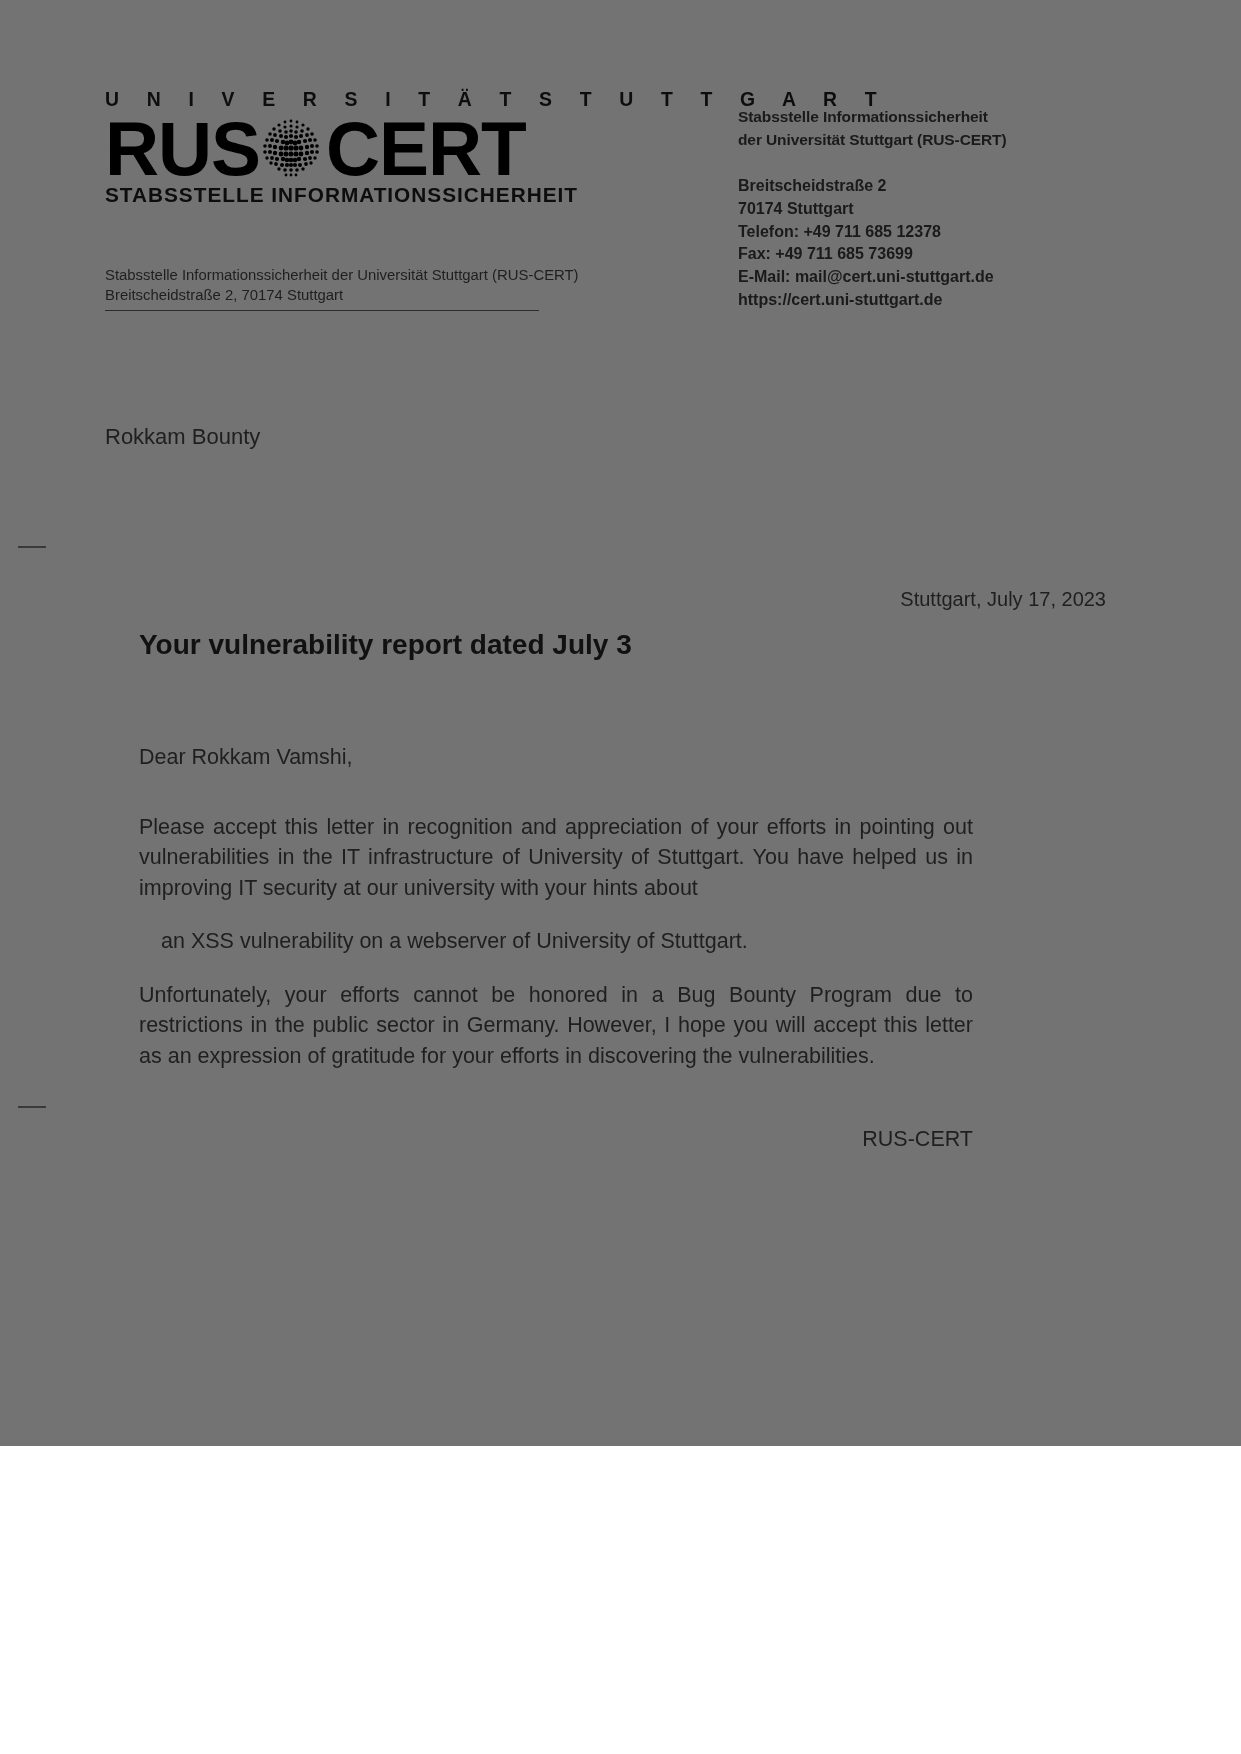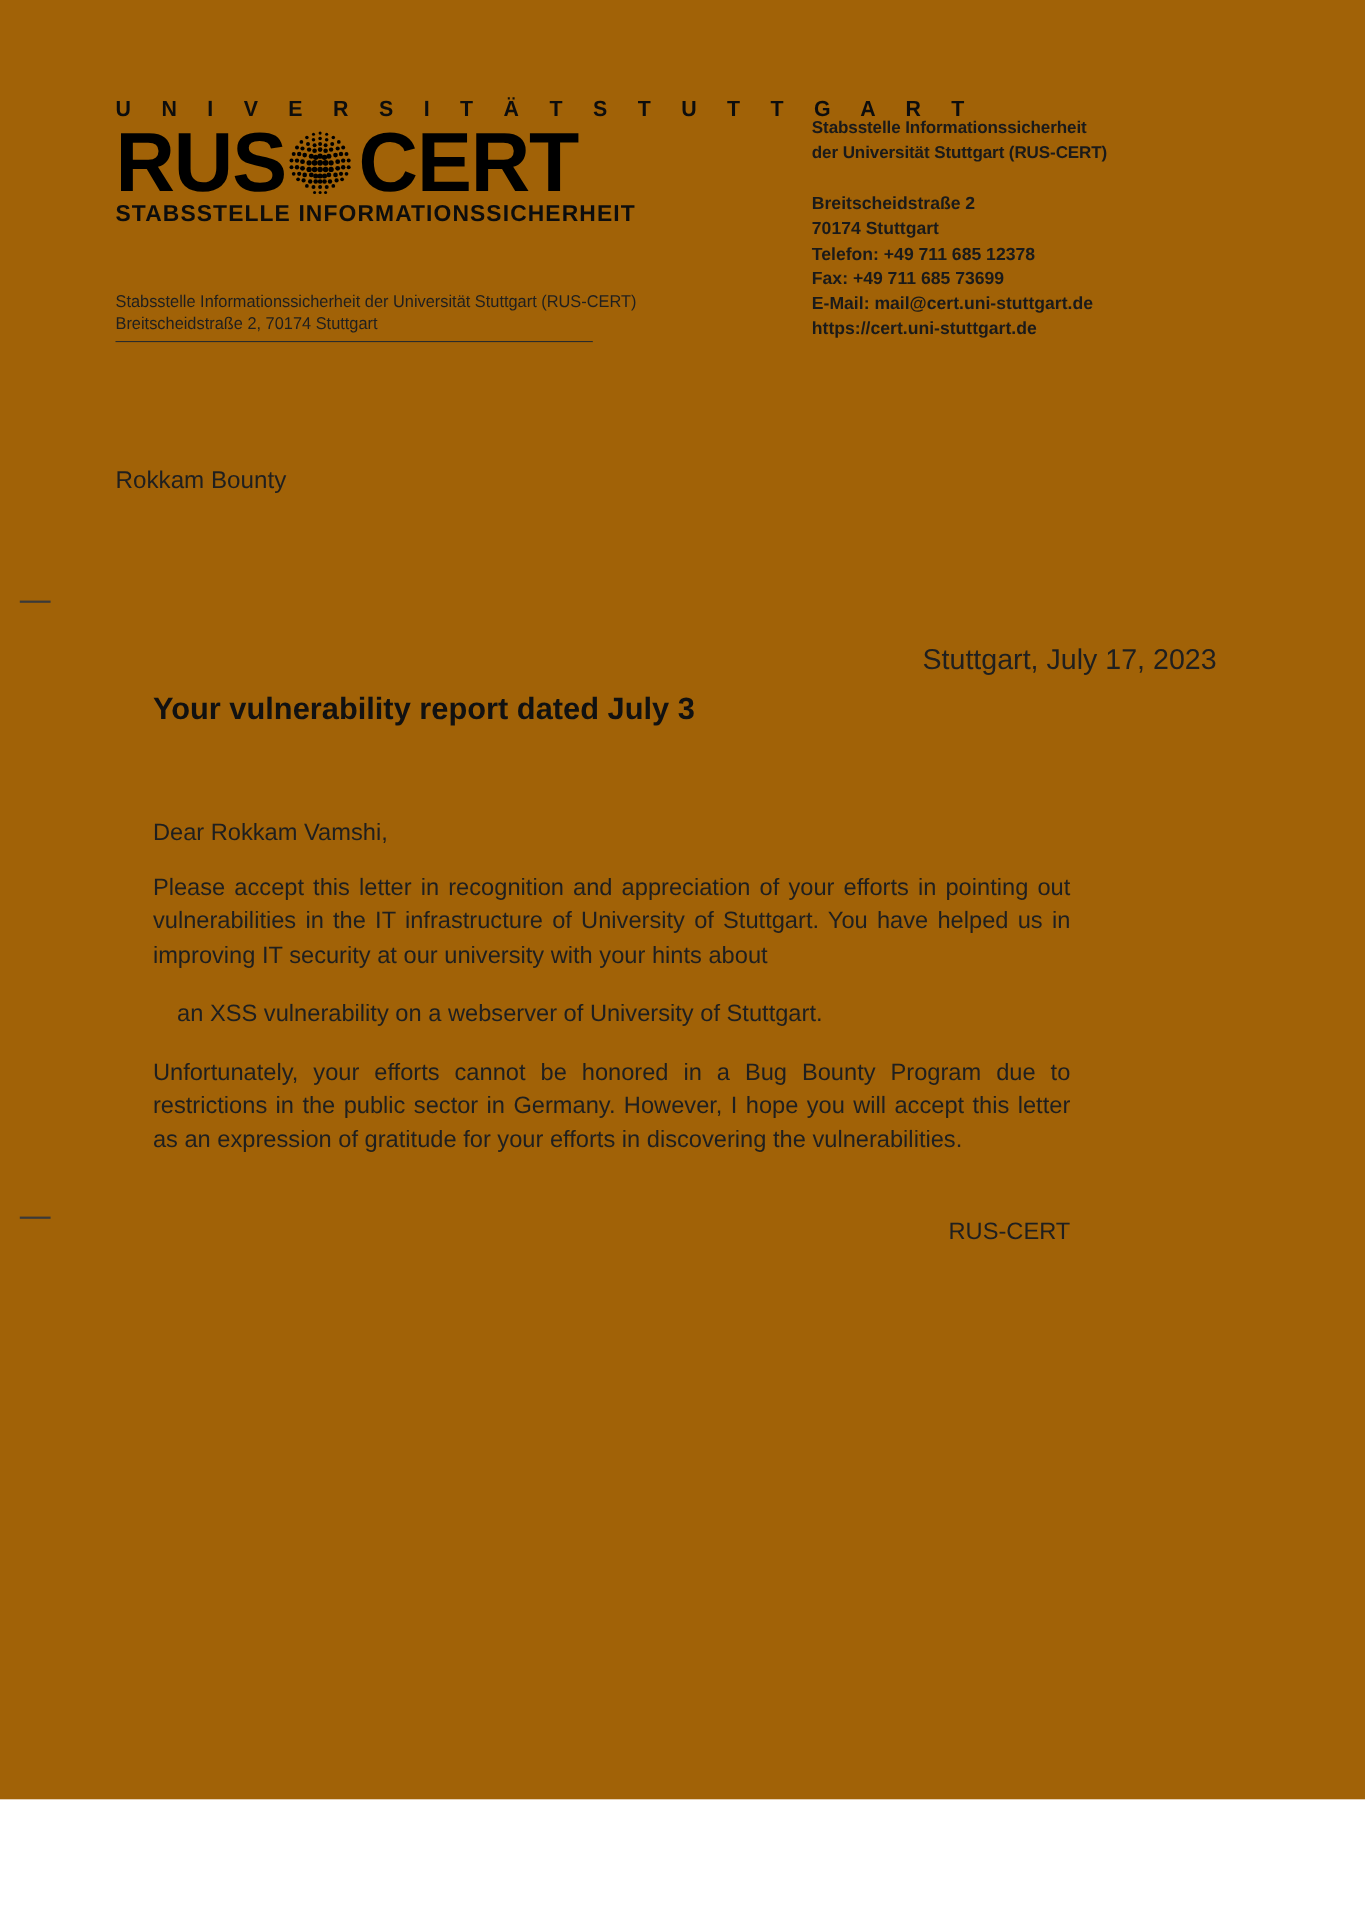"U N I V E" .page { background: #a16207 -> #737373; height: 1636px -> 1446px }
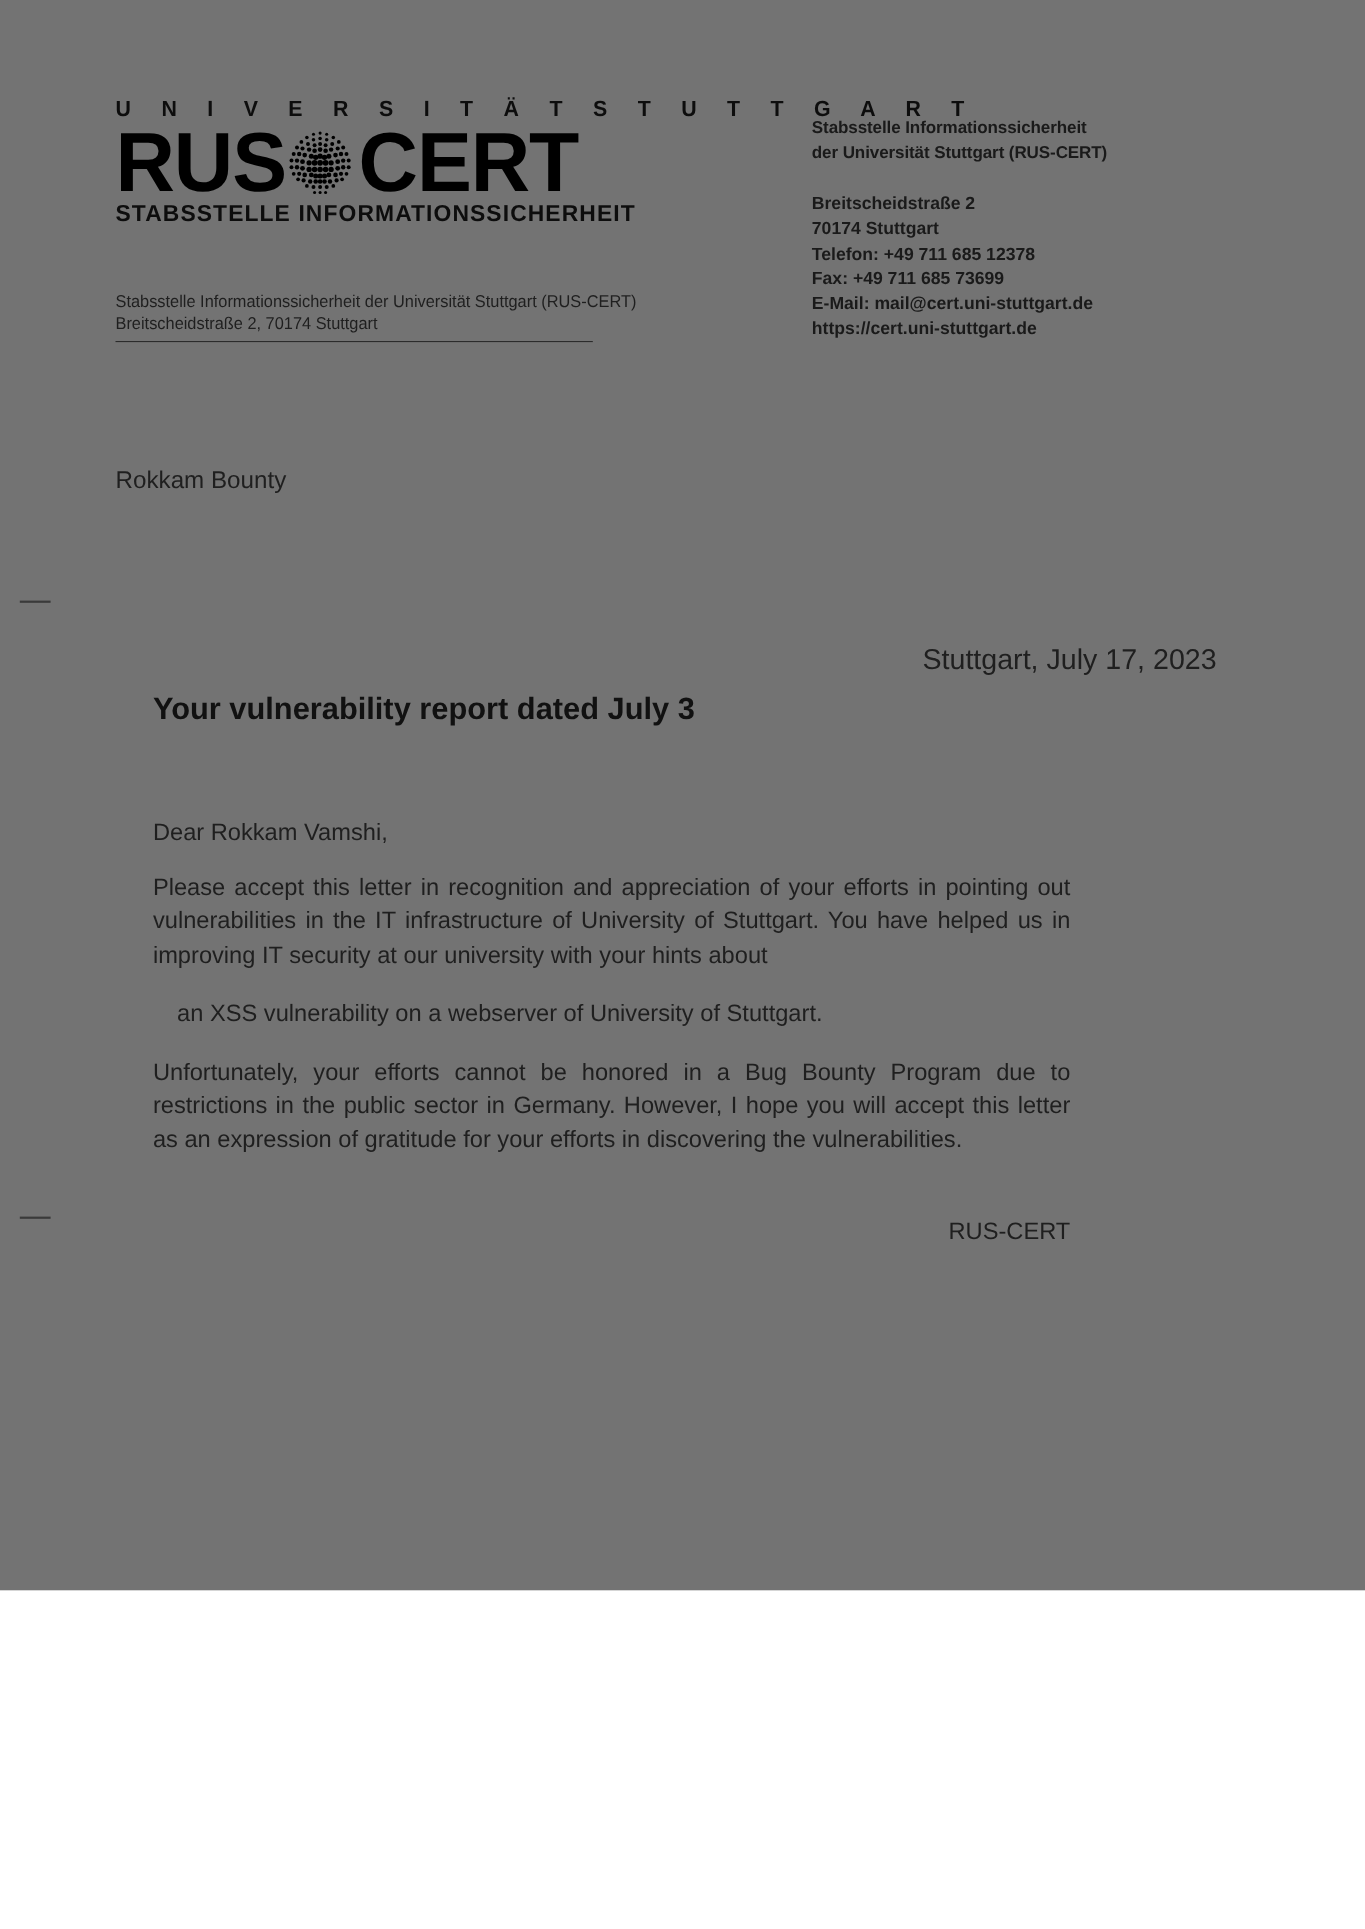"Stuttgart, July 17, 2023" .date-line { font-size: 26px -> 20px }
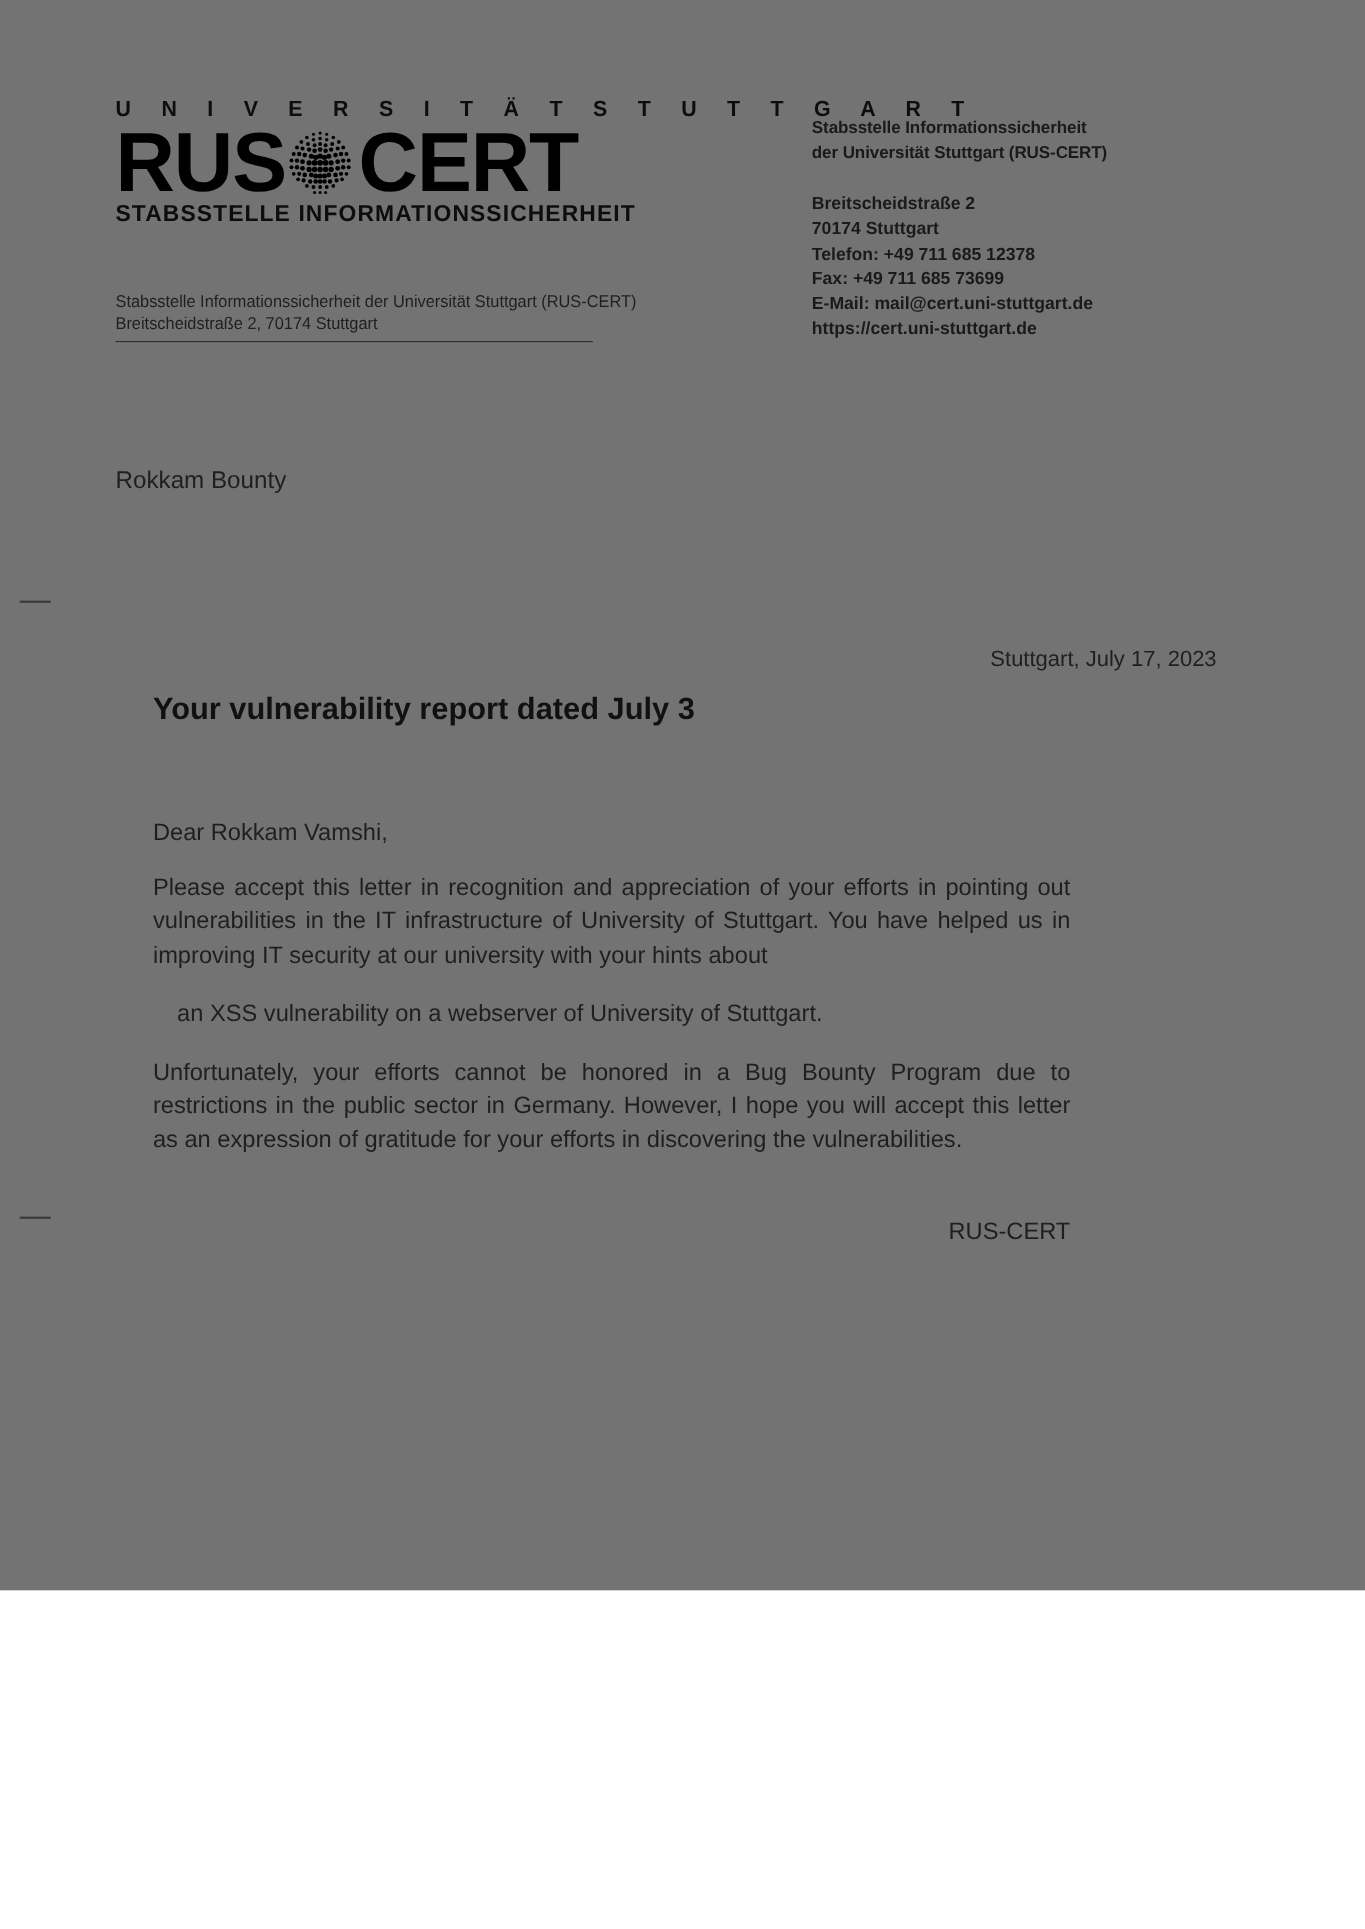"Dear Rokkam Vamshi," .body-text p.salutation { margin-bottom: 19px -> 39px }
